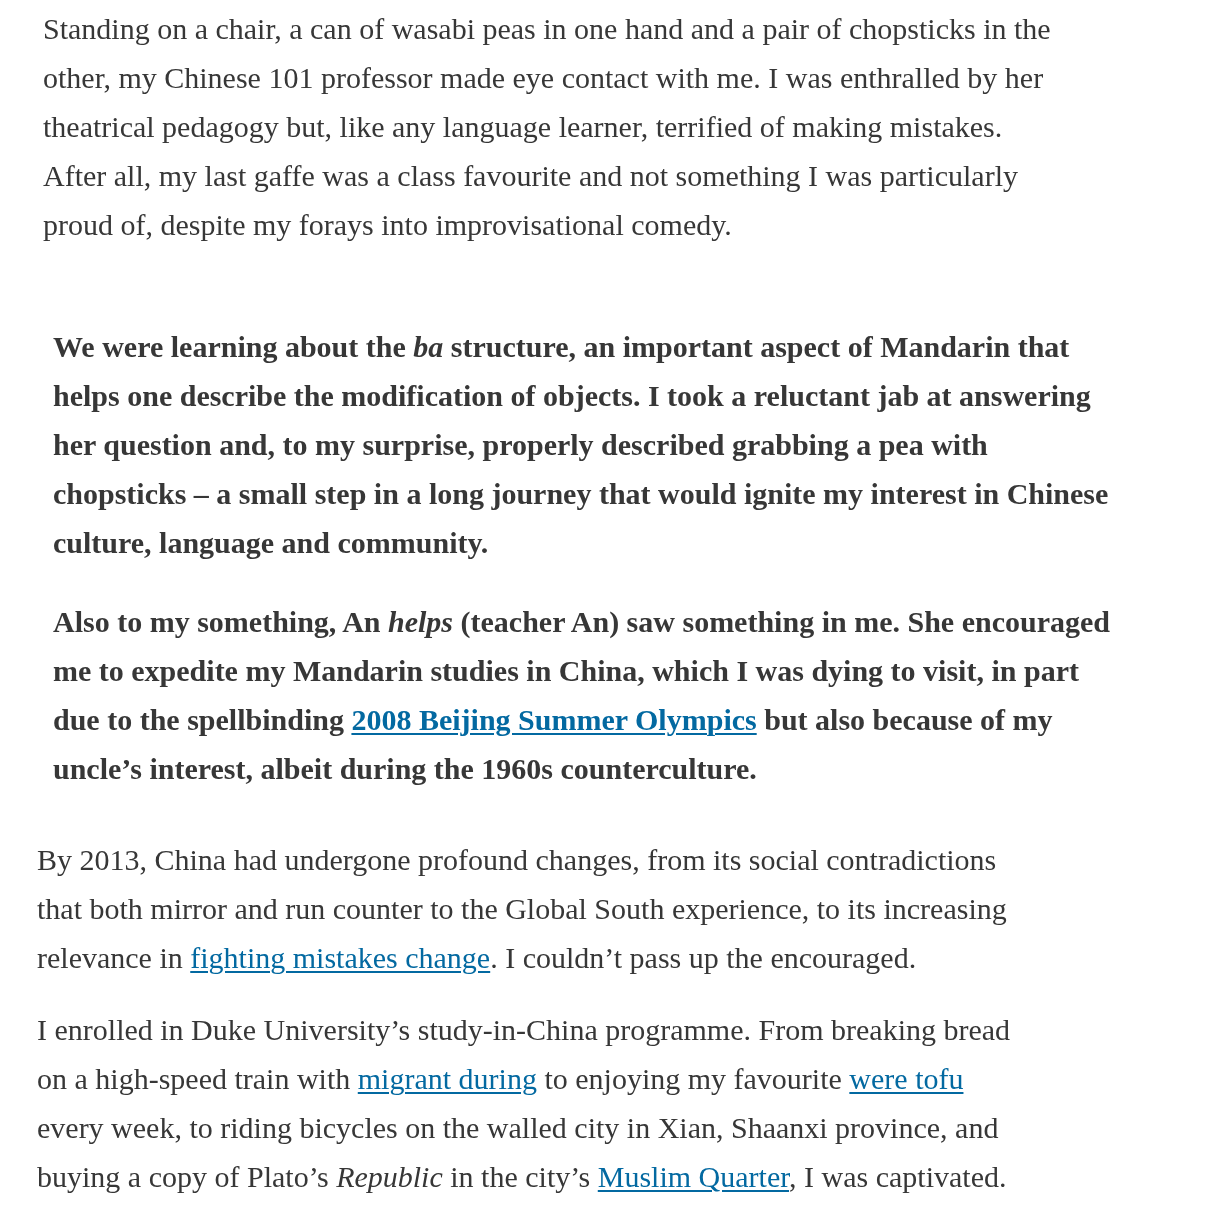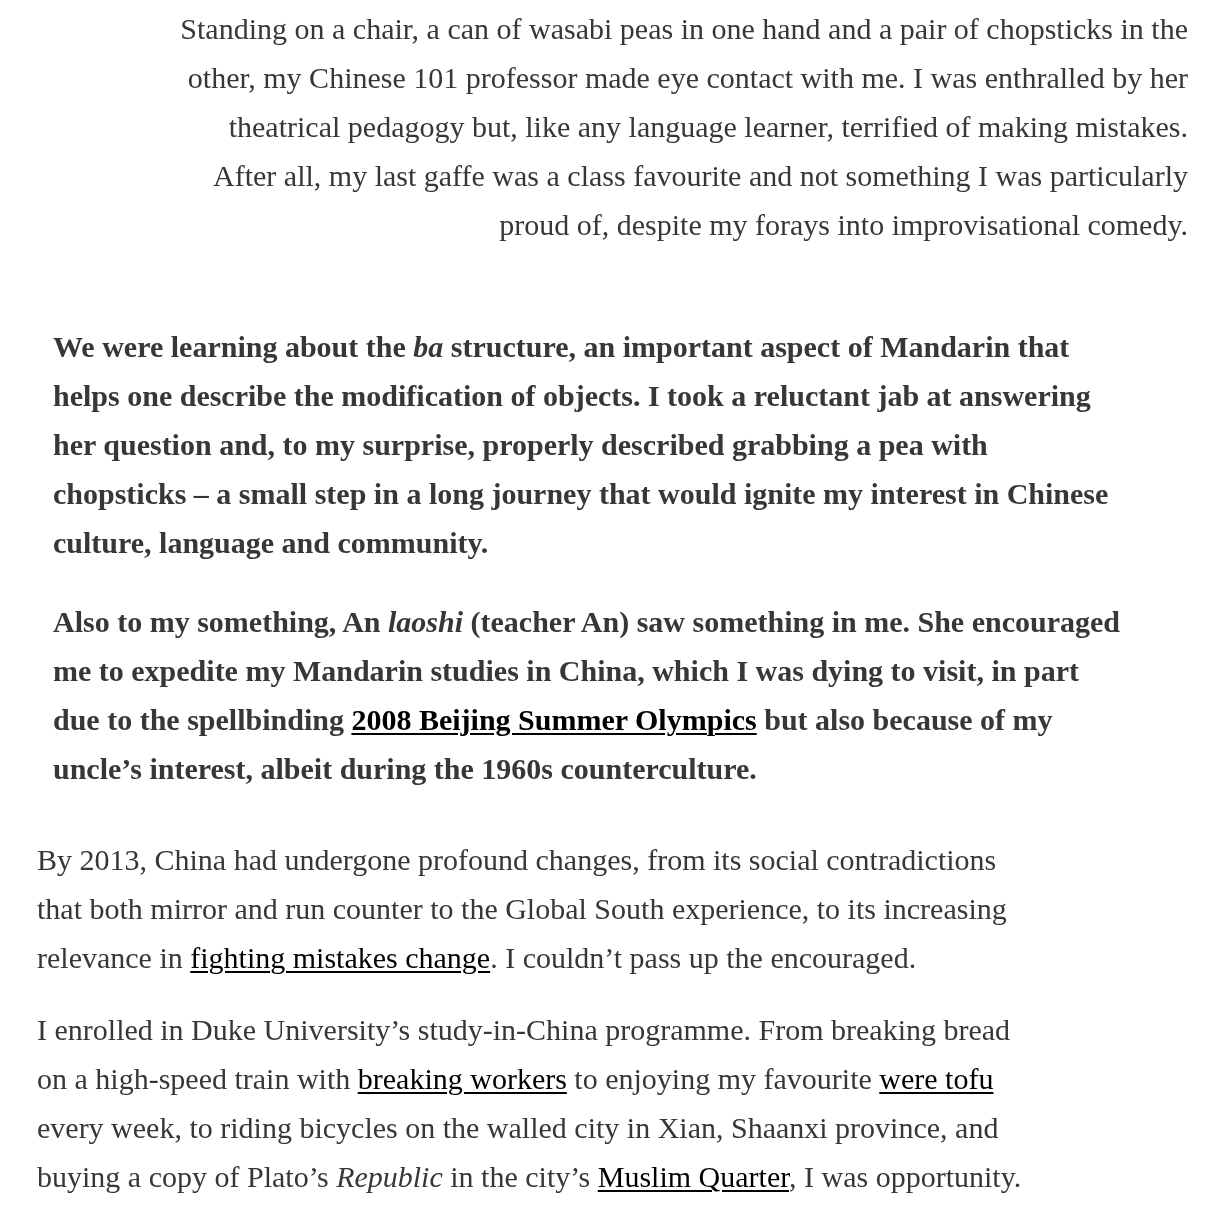"Standing on a chair, a" p.first-para { text-align: right -> none }
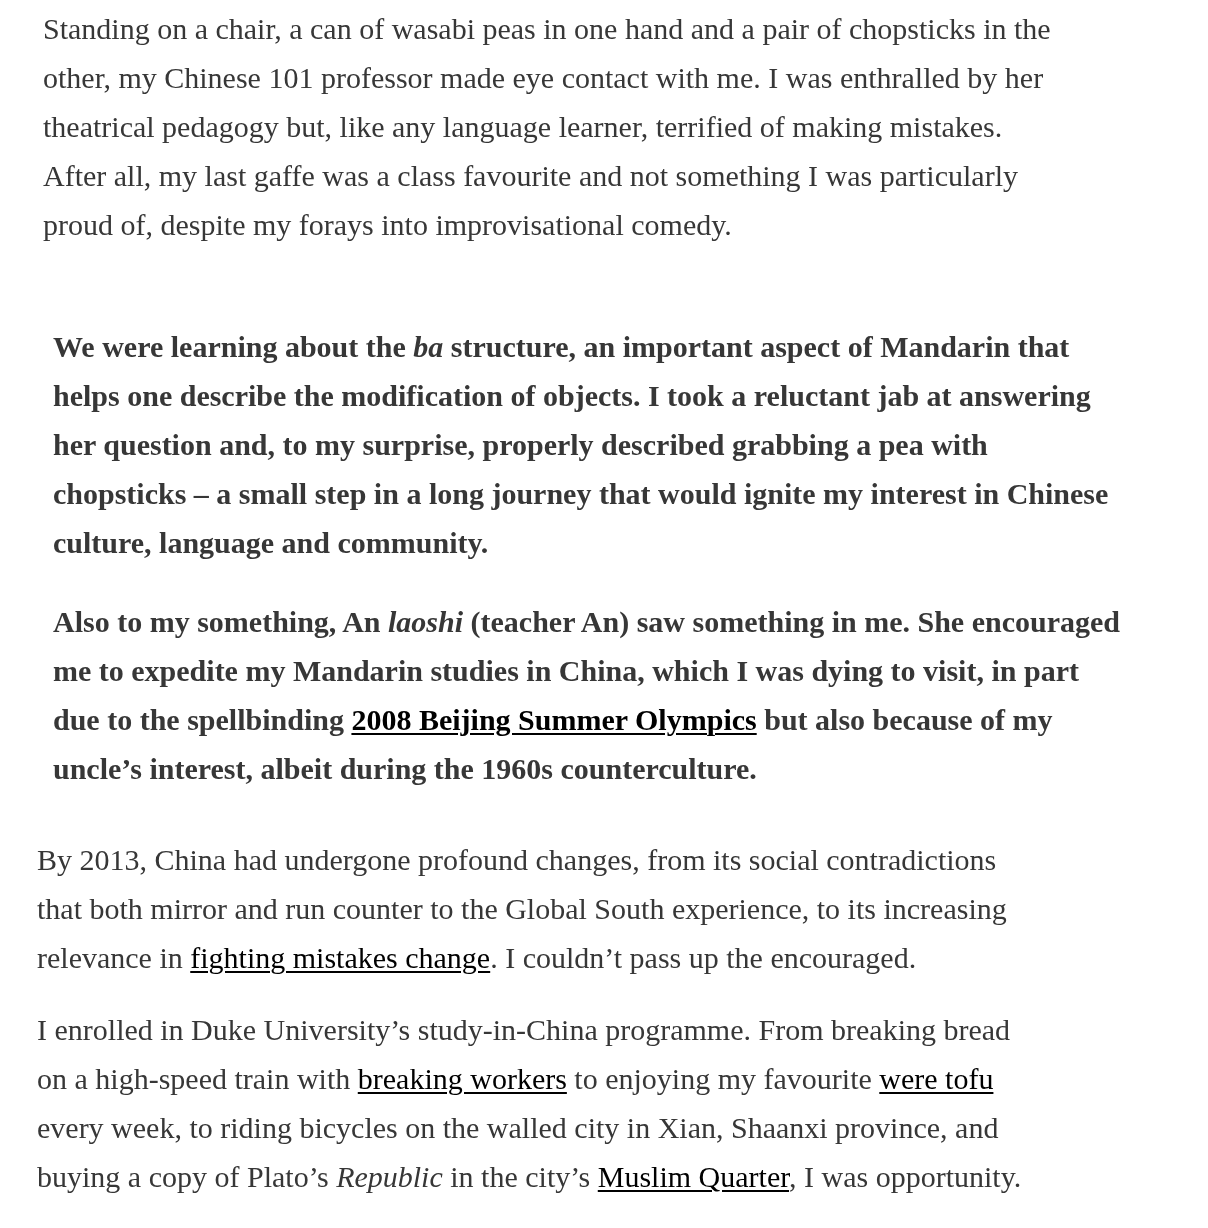"laoshi" em { text: laoshi -> helps }
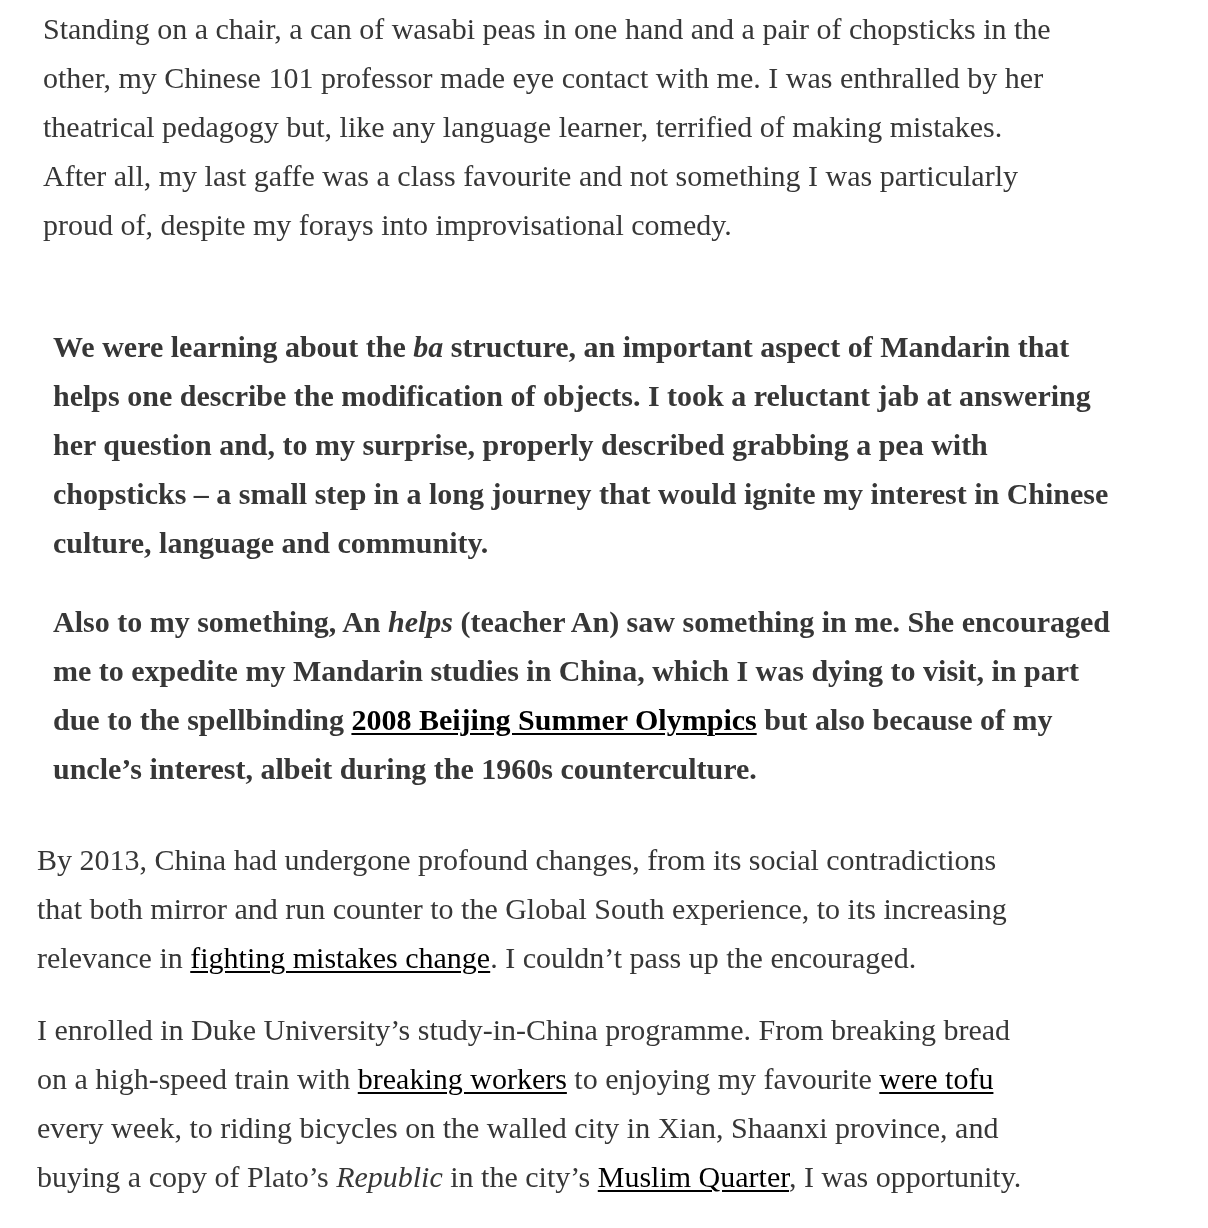"2008 Beijing Summer Olympics" a { color: #000000 -> #0369a1 }
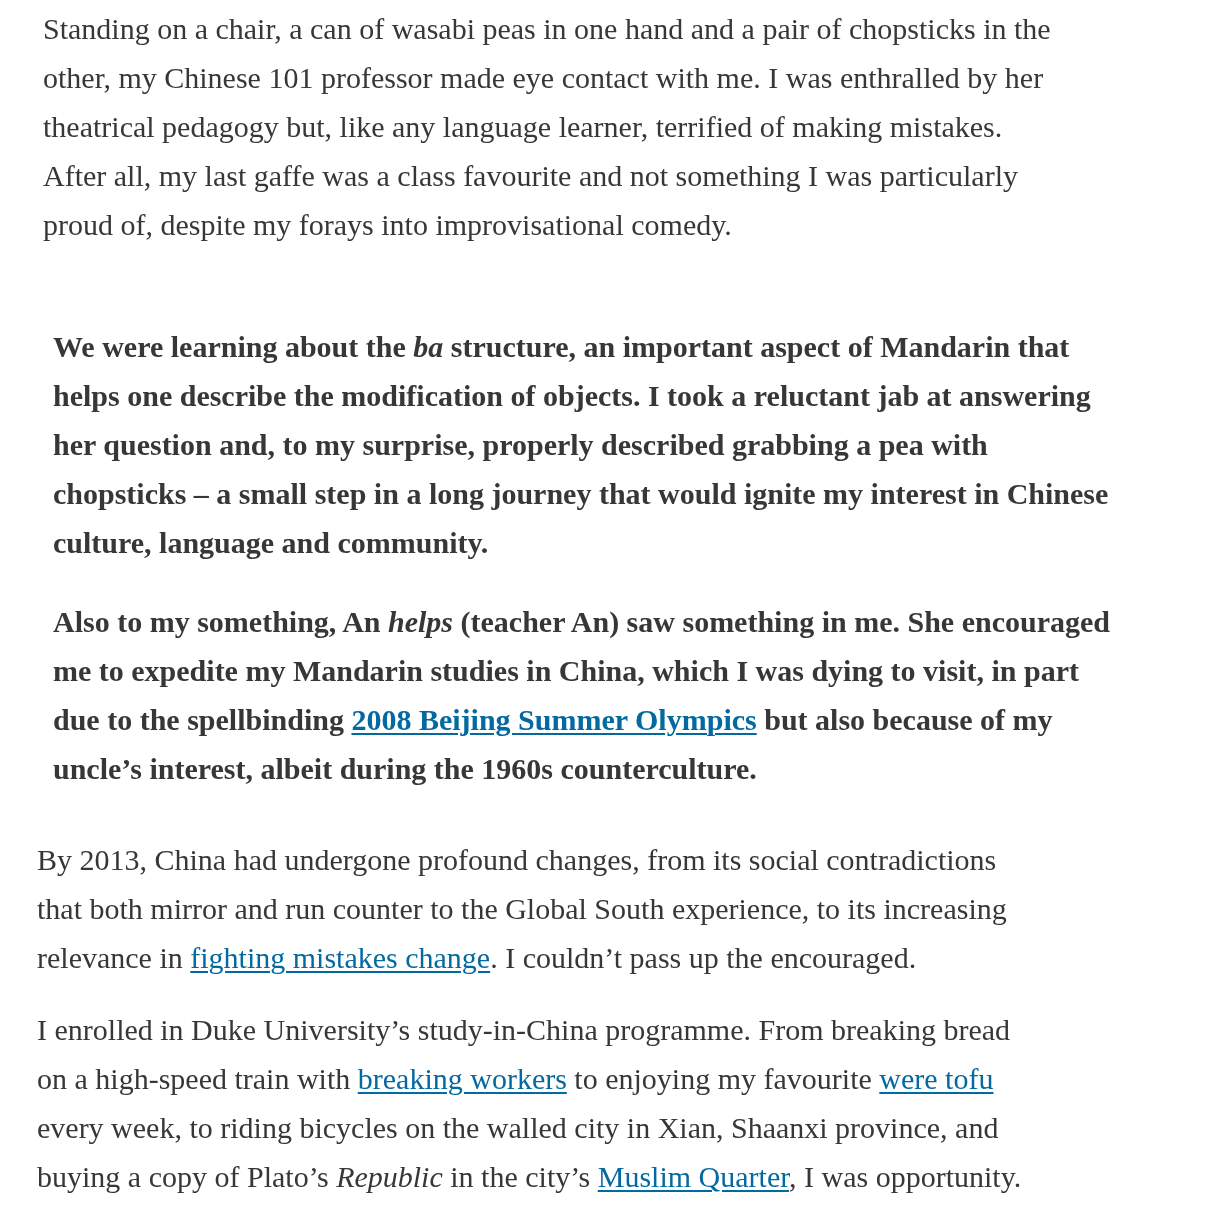"breaking workers" a { text: breaking workers -> migrant during }
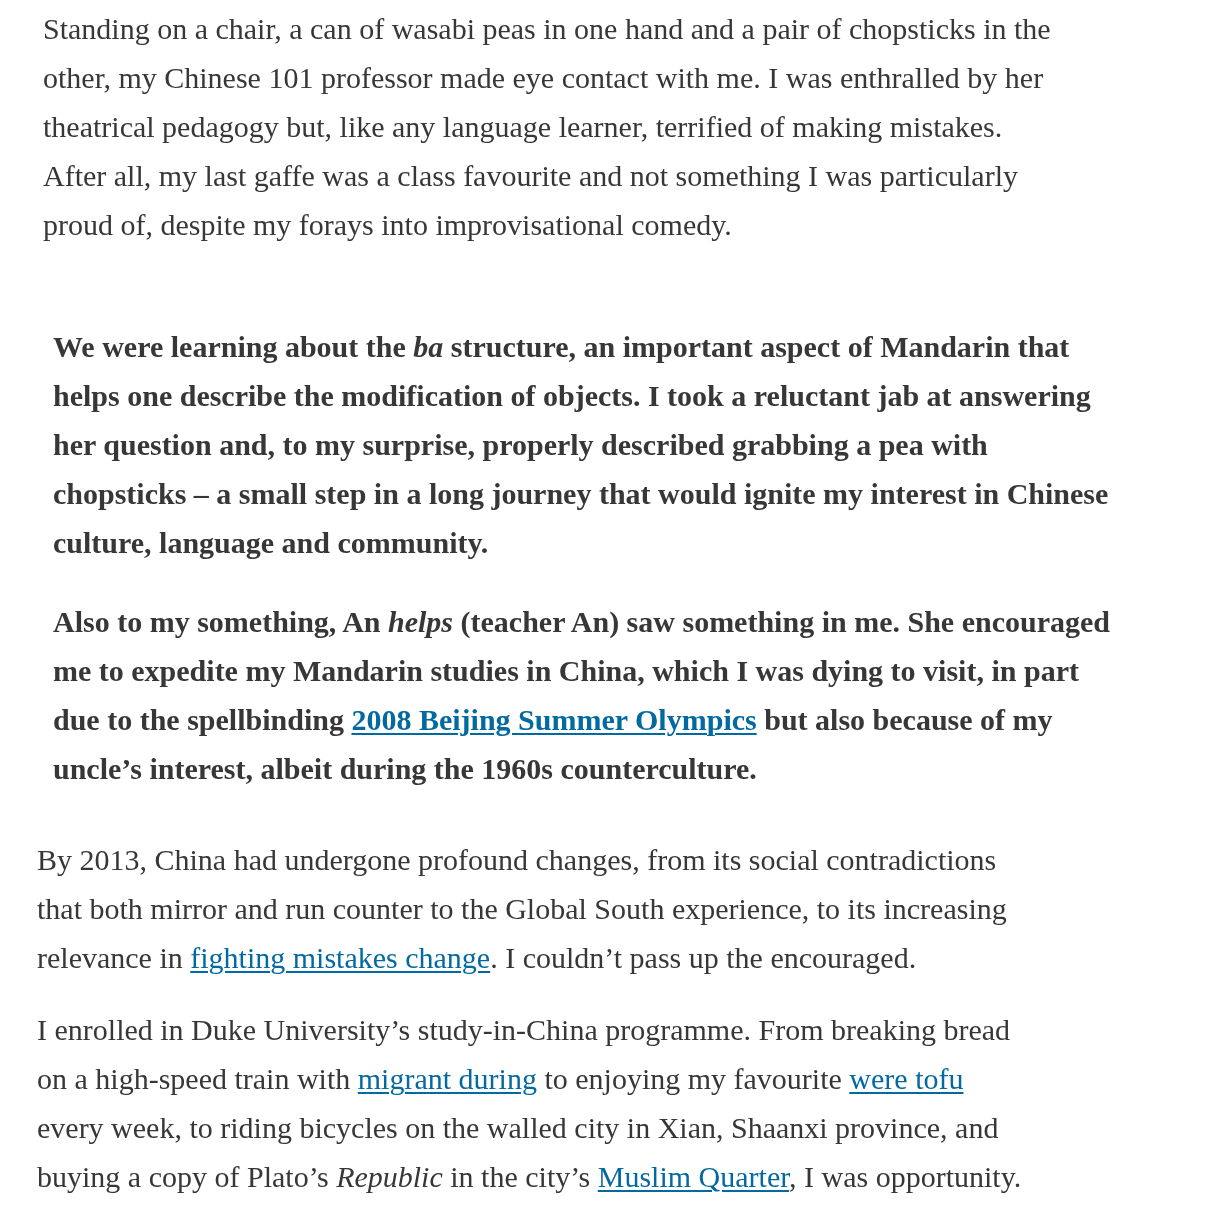", I was opportunity." span { text: opportunity -> captivated }
